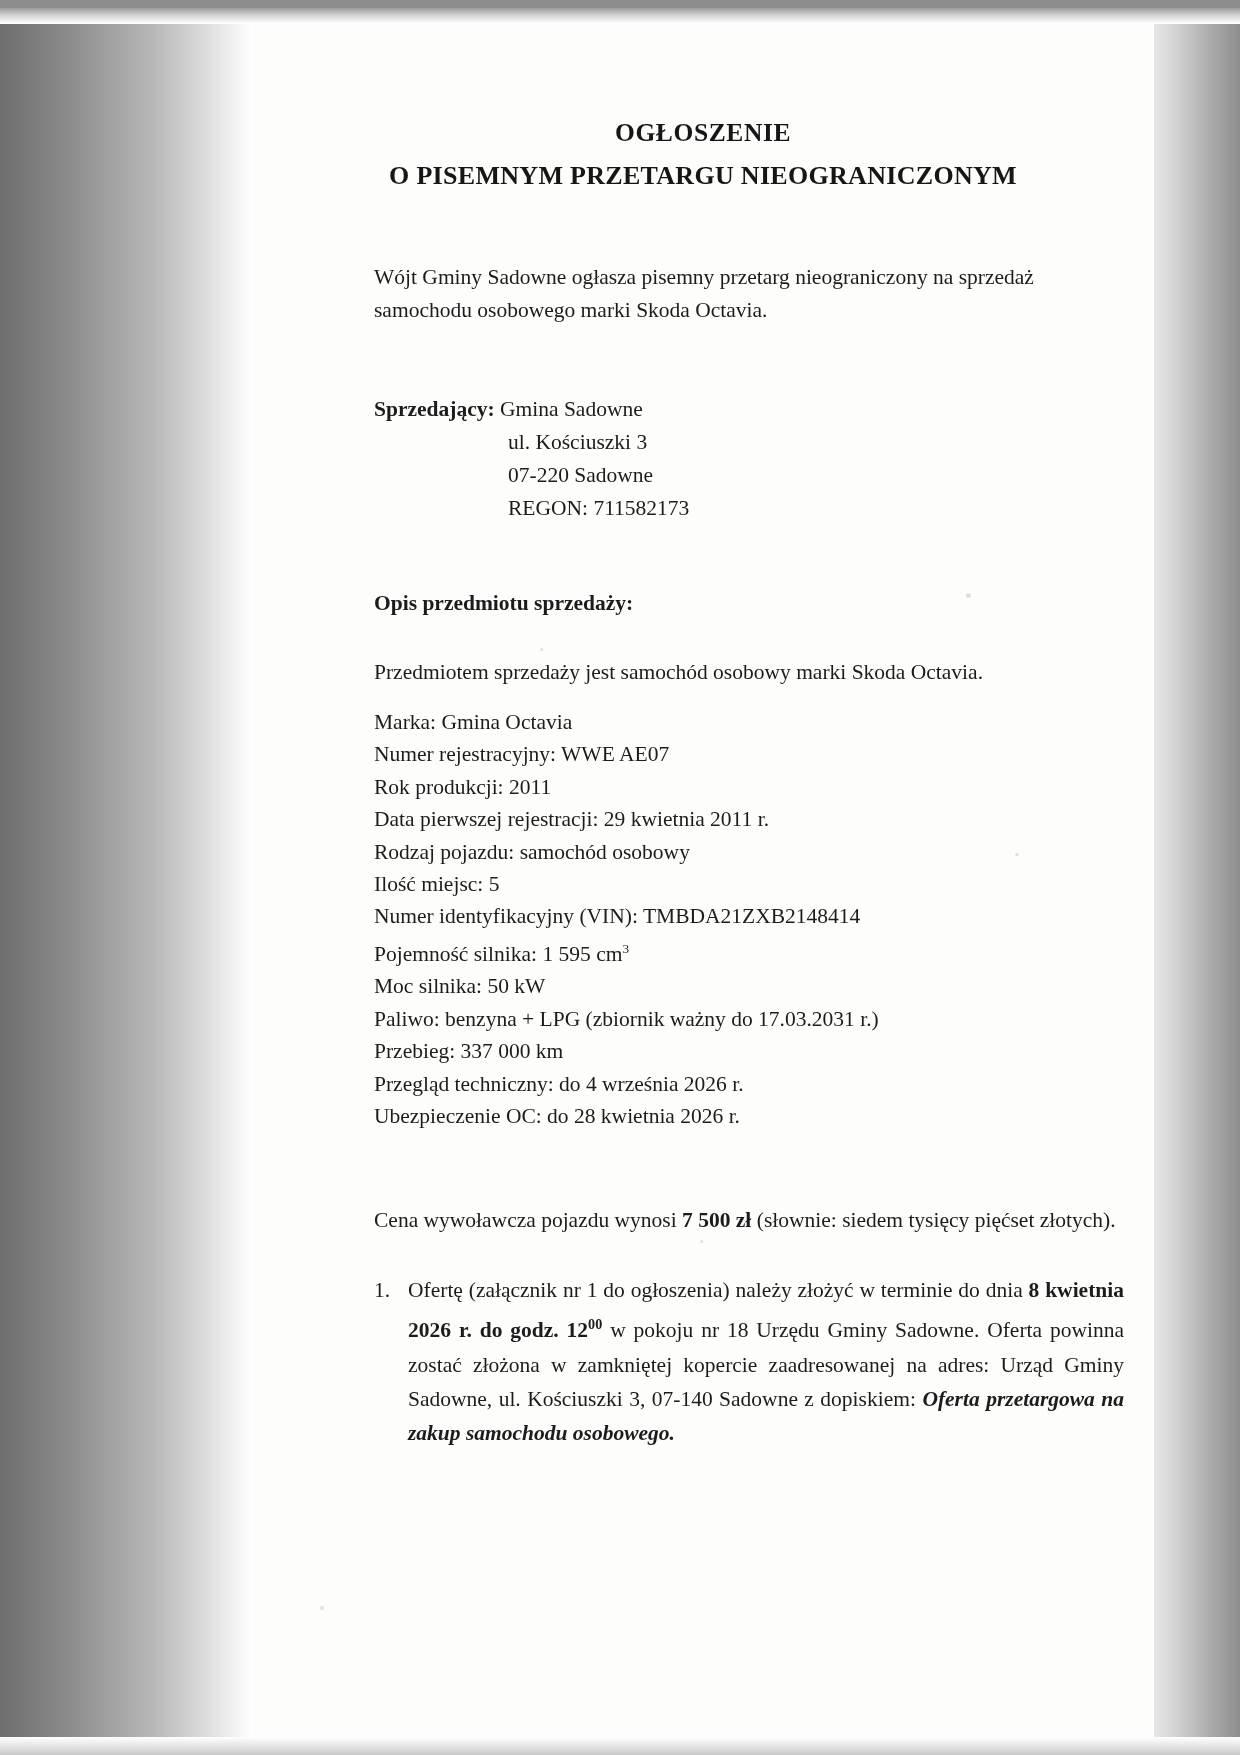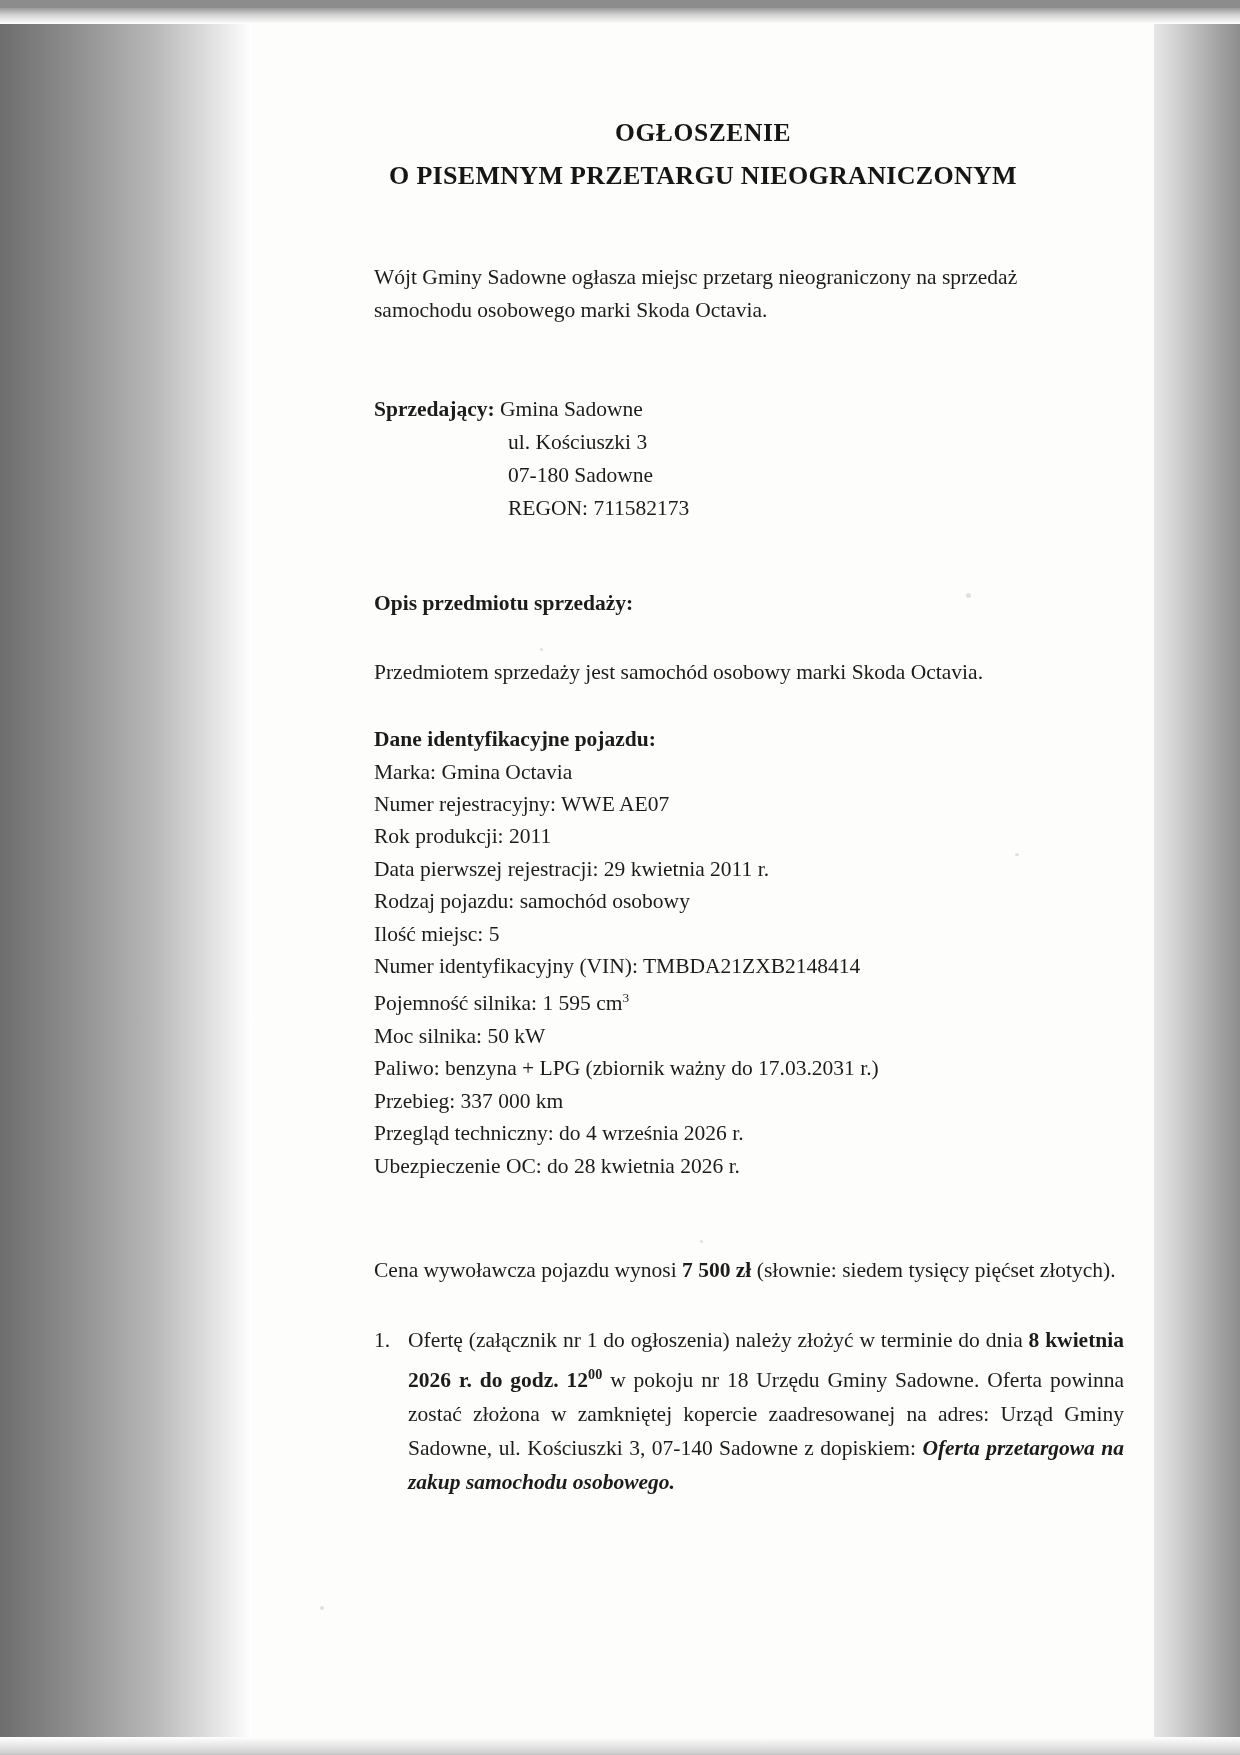"Wójt Gminy Sadowne ogłasza miejsc" p.intro { text: miejsc -> pisemny }
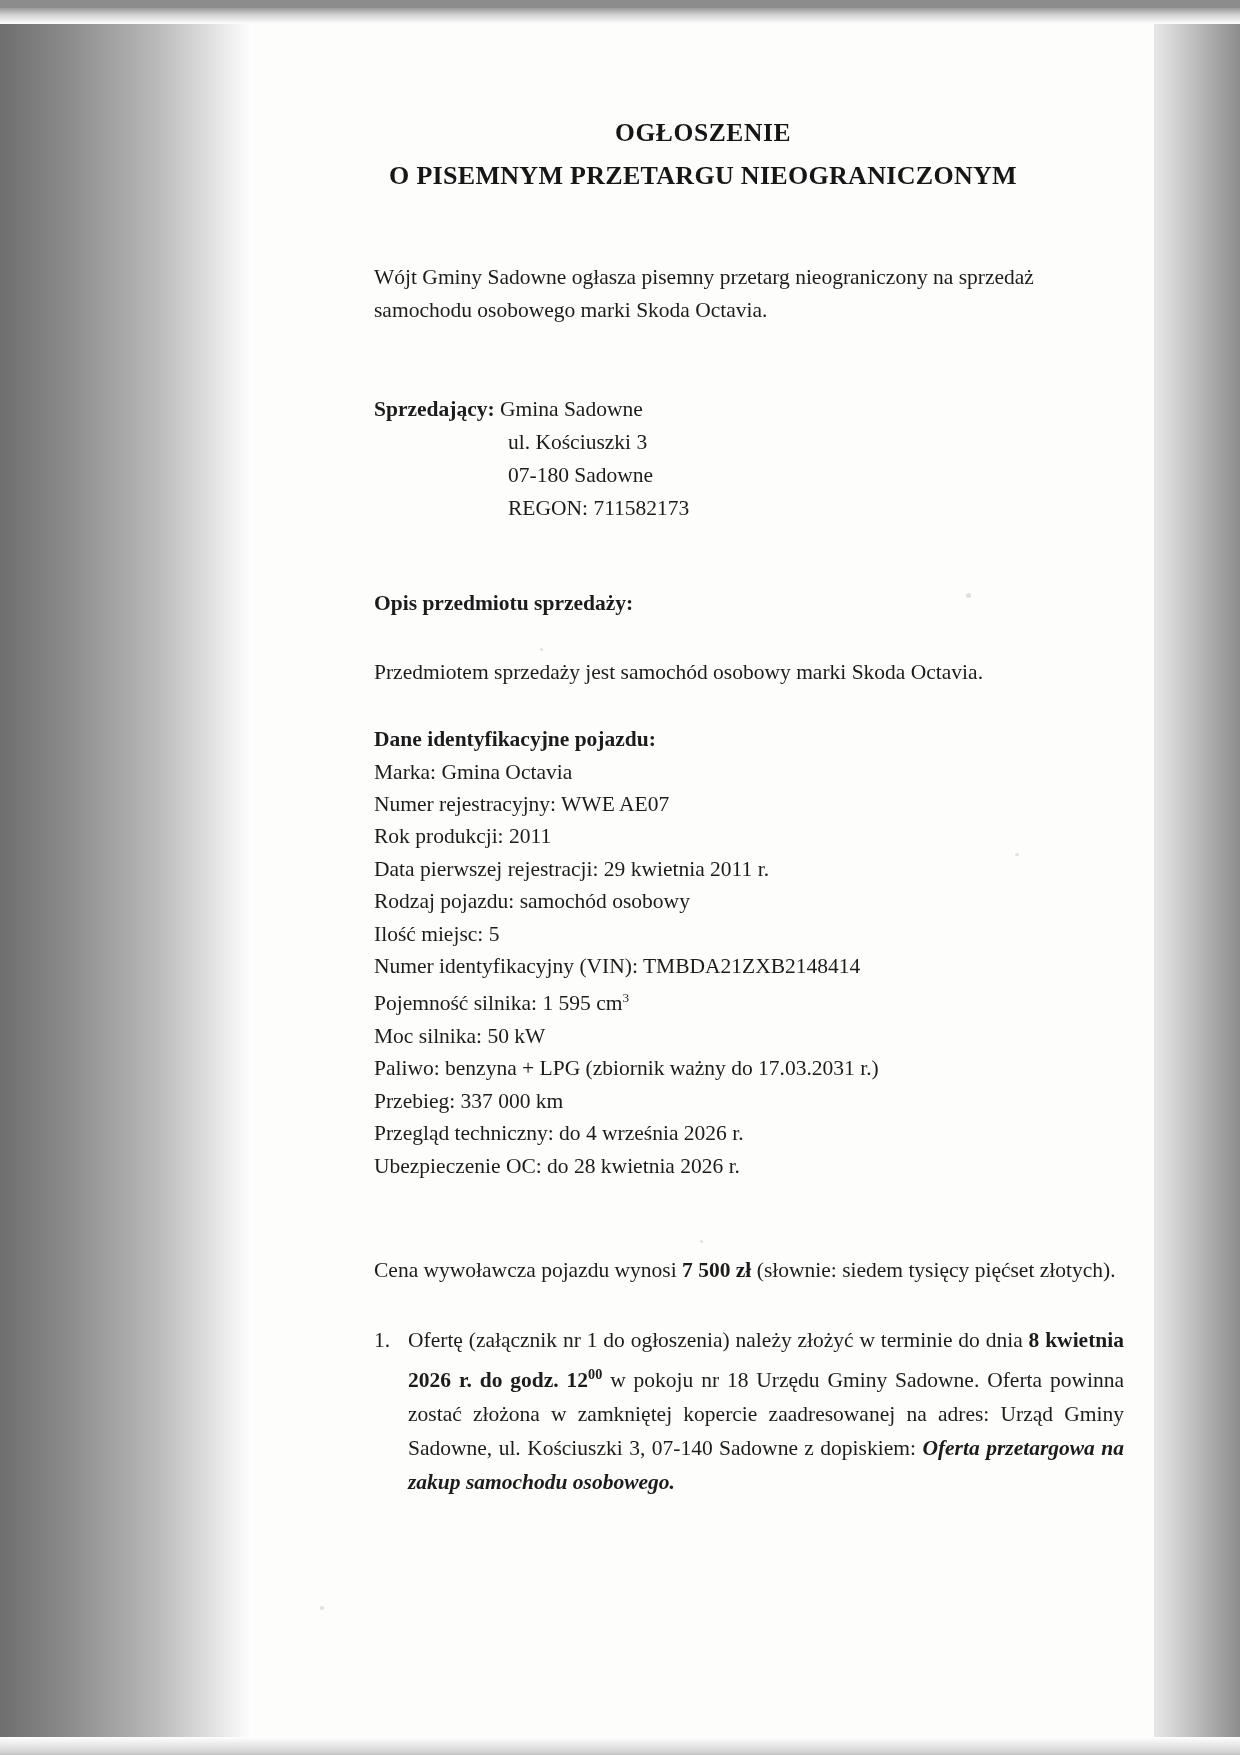"07-180 Sadowne" span.seller-indent { text: 07-180 -> 07-220 }
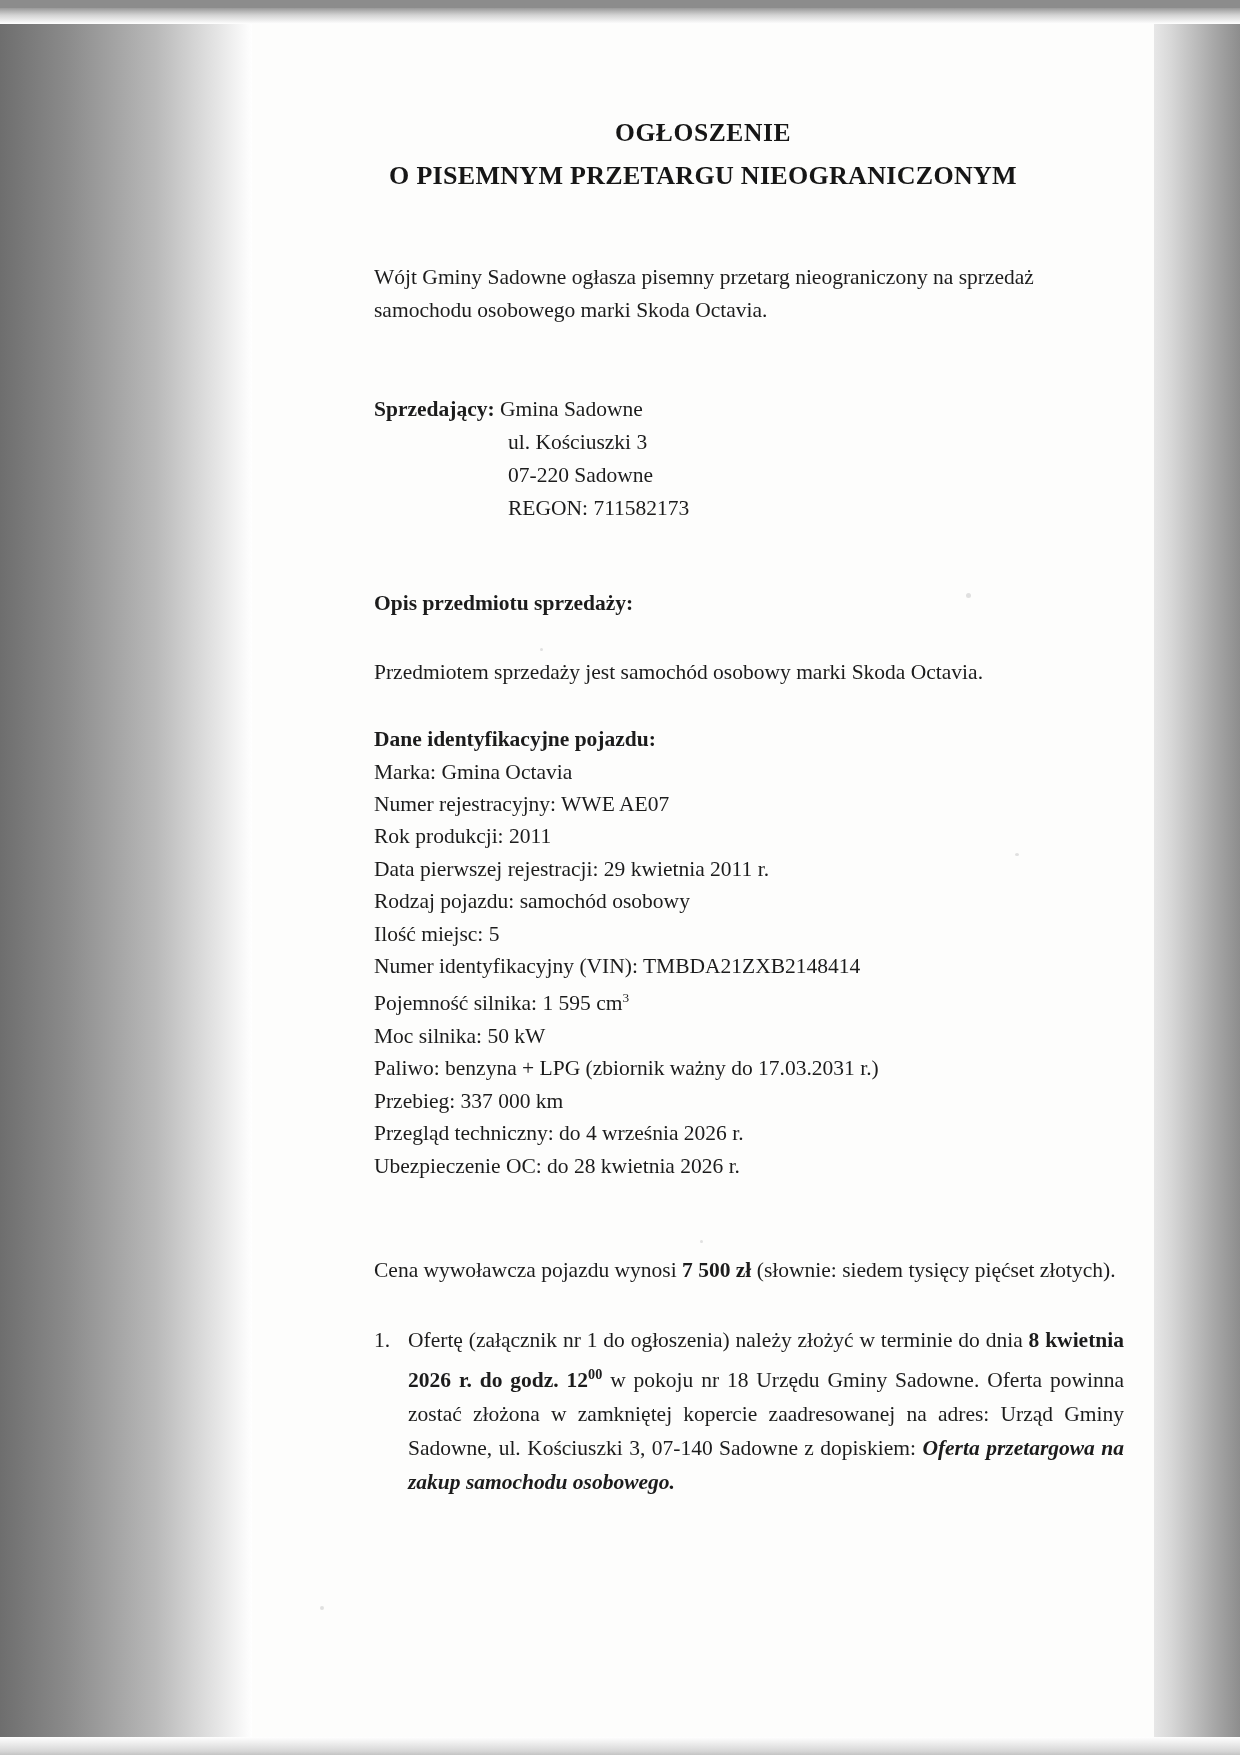"Dane identyfikacyjne pojazdu:" div.section-heading { html: <div>Dane identyfikacyjne pojazdu:</div> -> none }
